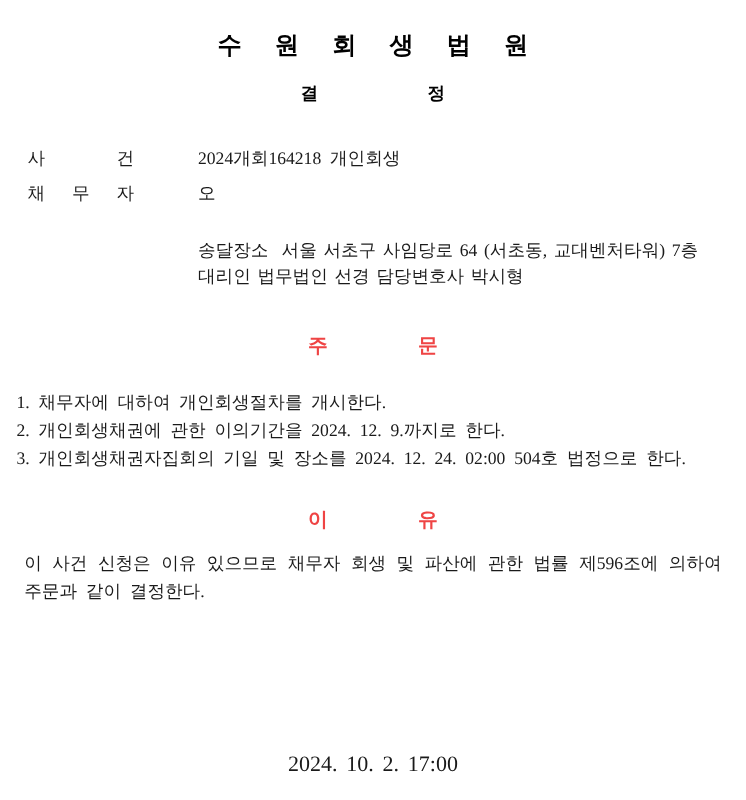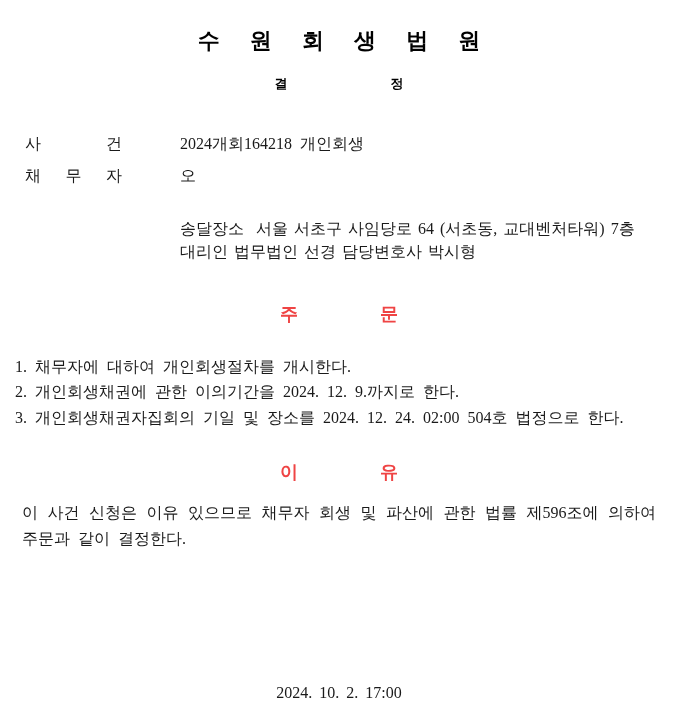"결 정" .doc-type { font-family: Liberation Mono, monospace -> Liberation Sans, sans-serif; font-size: 13px -> 16px }
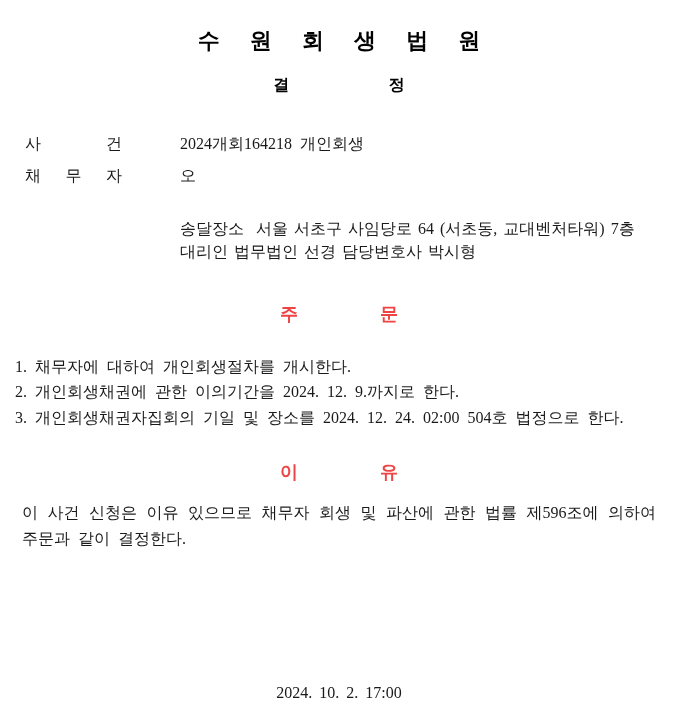"2024. 10. 2. 17:00" .decision-datetime { font-size: 16px -> 20px }
